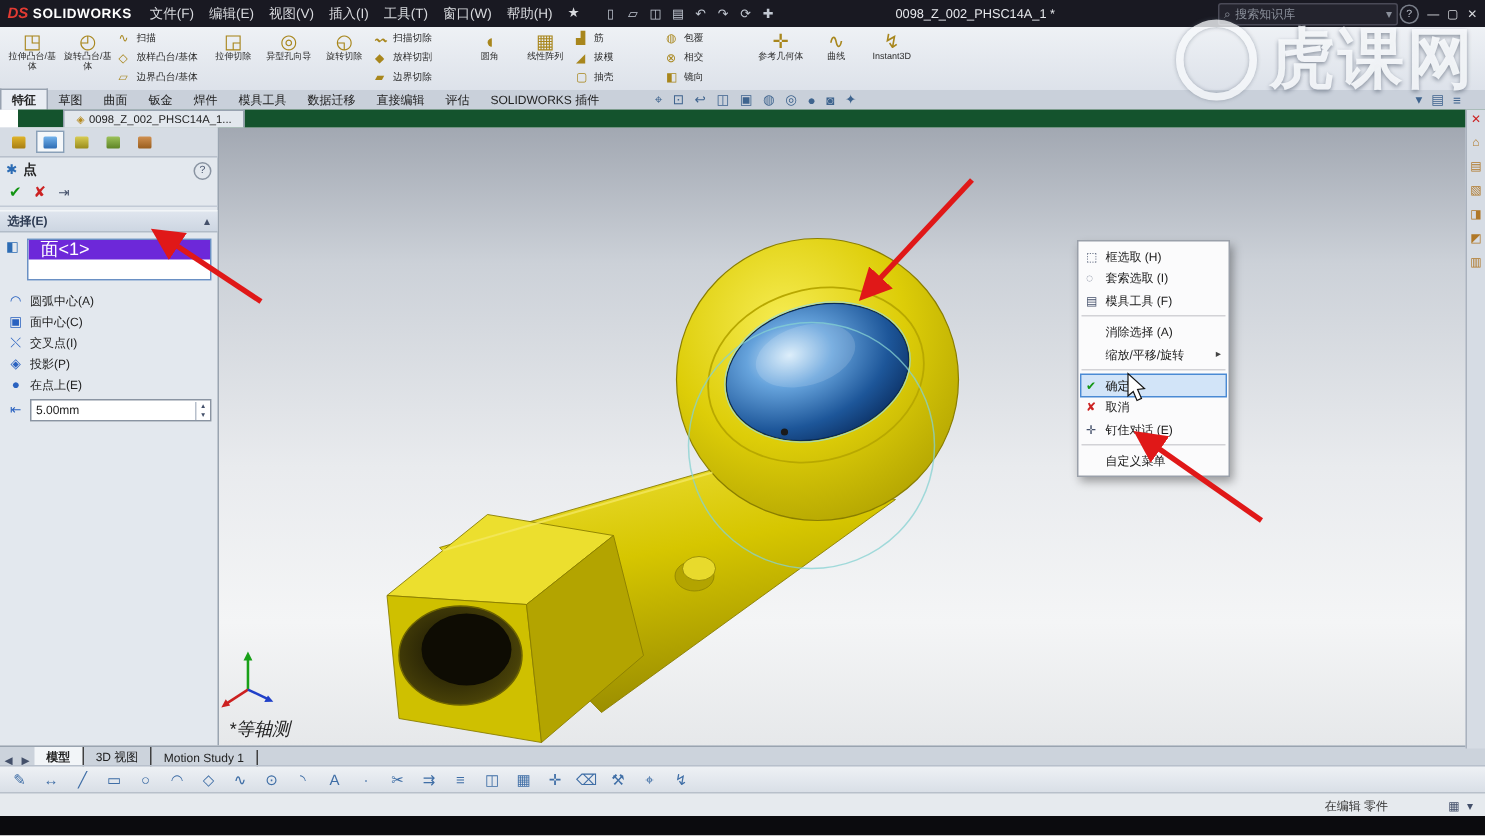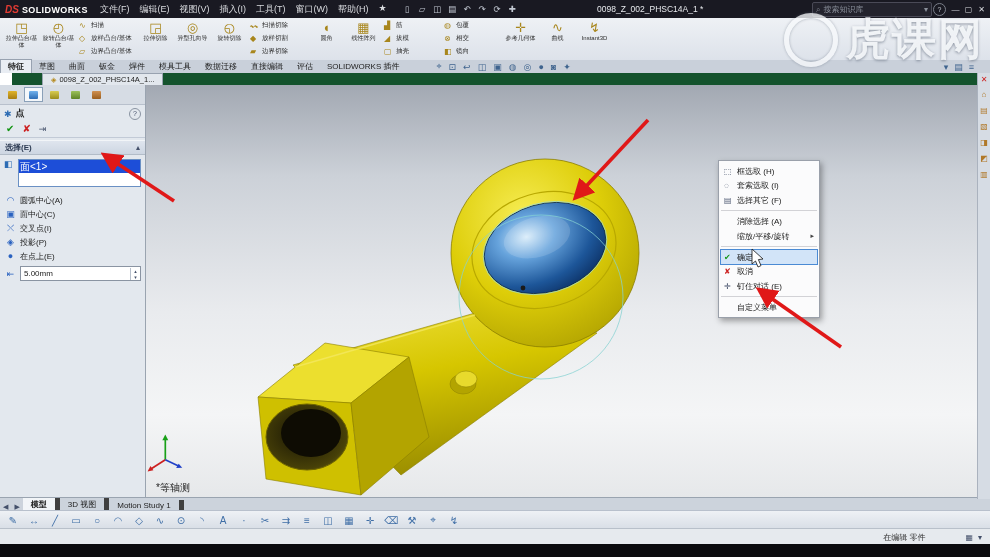"面<1>" .pm-sel-item { background: #1d4ed8 -> #6d28d9; font-size: 10px -> 12px; padding: 0 1px -> 0 8px }
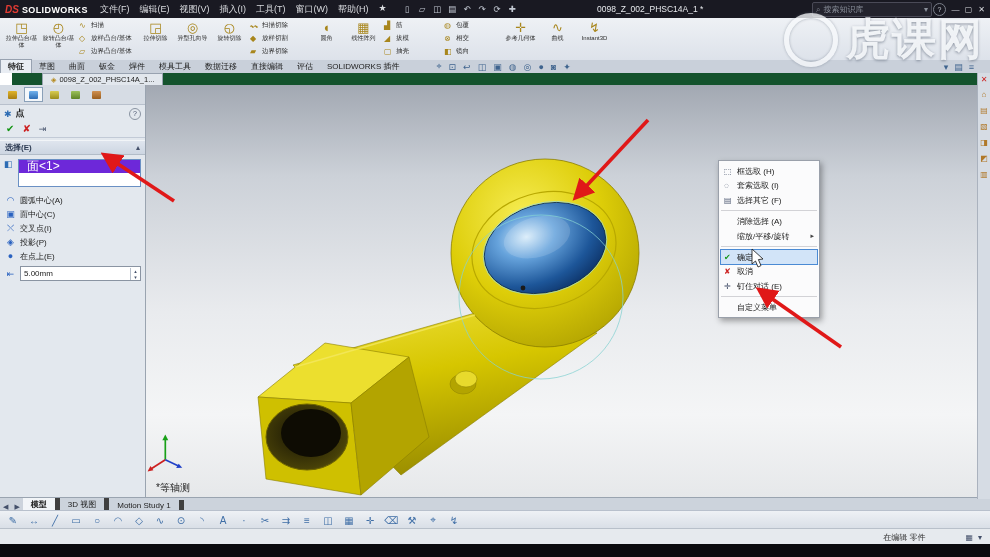"选择其它 (F)" span.cm-label { text: 选择其它 -> 模具工具 }
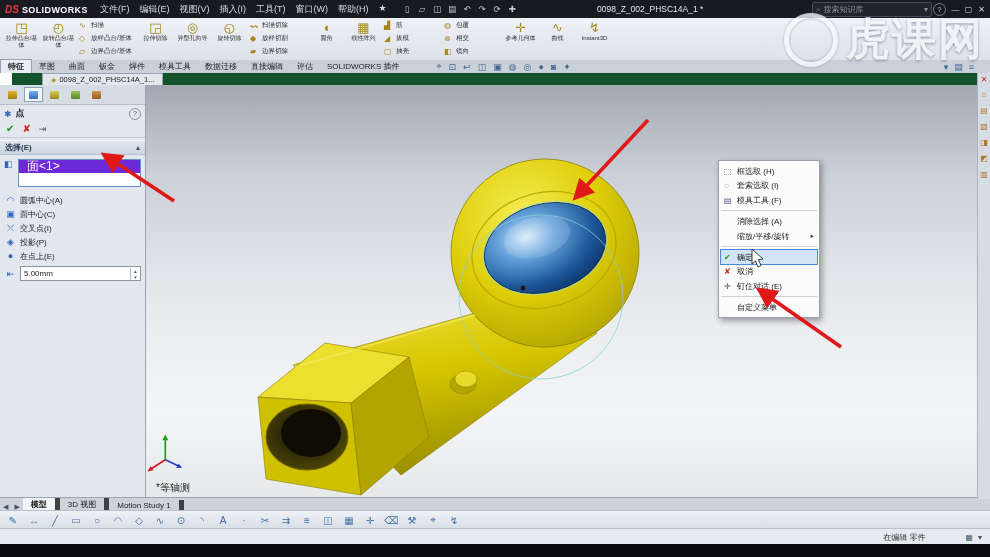"*等轴测" .view-label { font-size: 10px -> 12px; font-style: none -> italic }
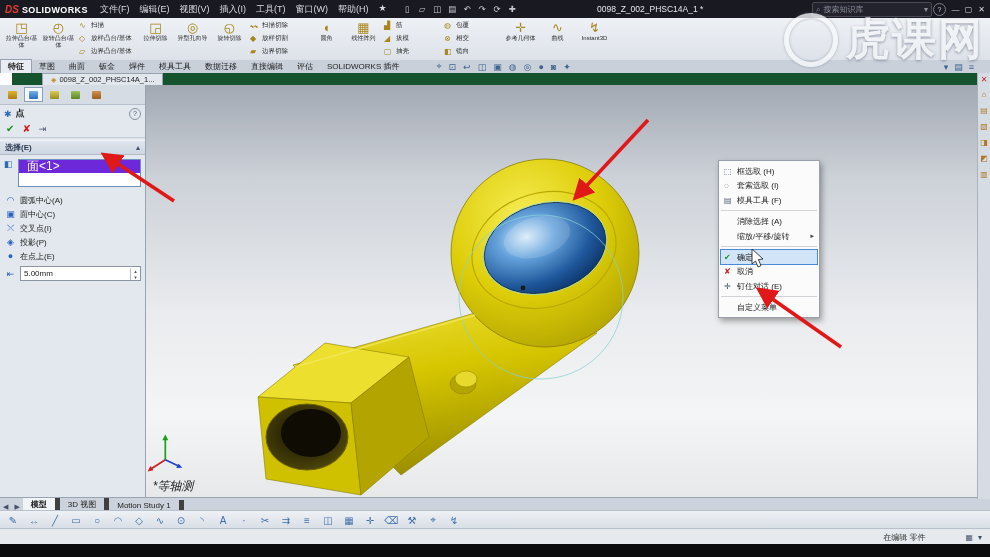"模型" .btab { border-right: 5px solid #404040 -> 1px solid #404040 }
